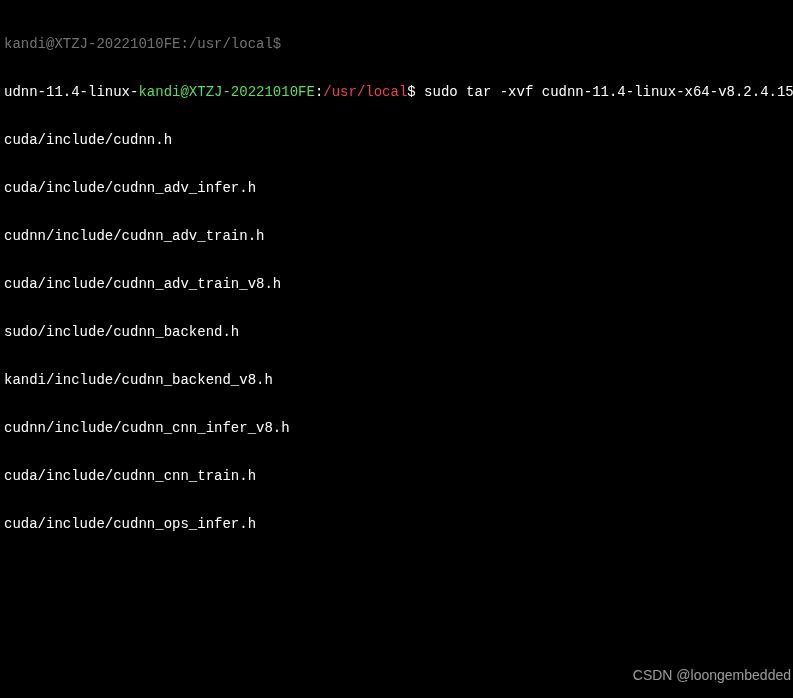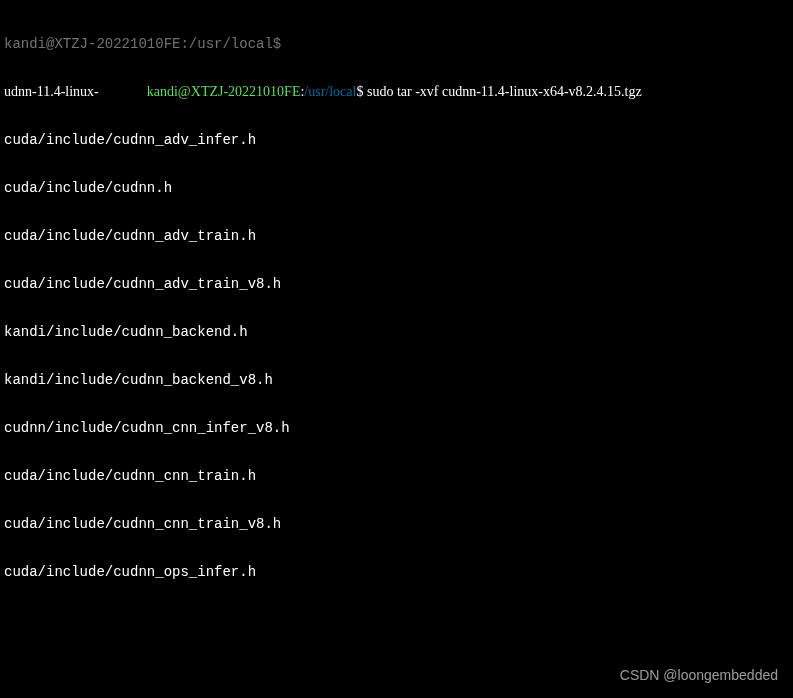"udnn-11.4-linux-" .prompt-line { font-family: Liberation Serif, serif -> none }
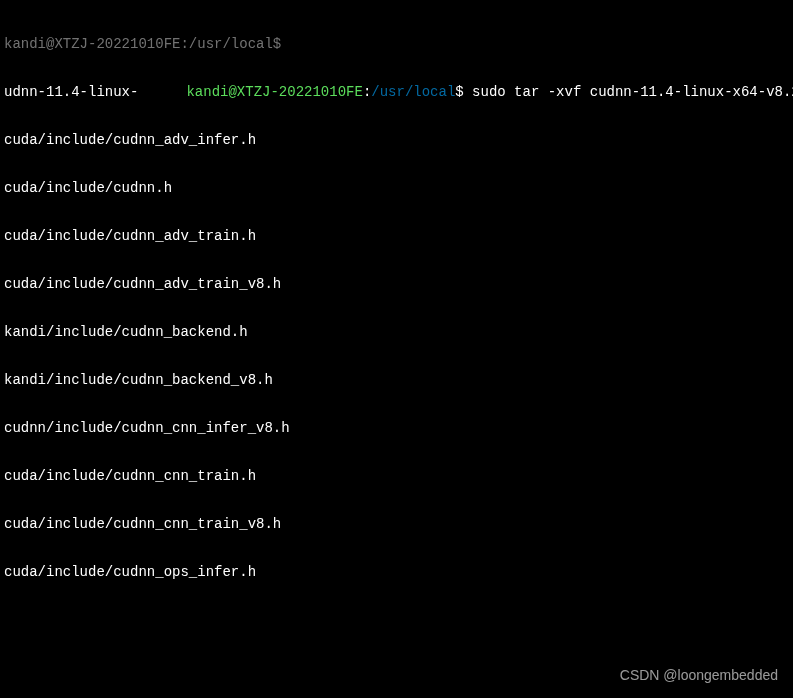"kandi" .username { margin-left: 48px -> none }
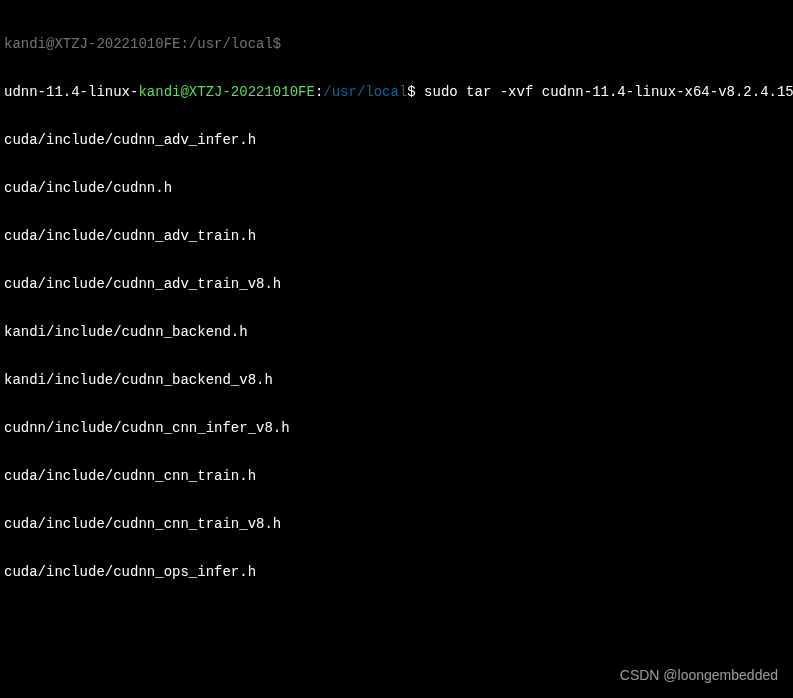"/usr/local" .path { color: #0369a1 -> #ef4444 }
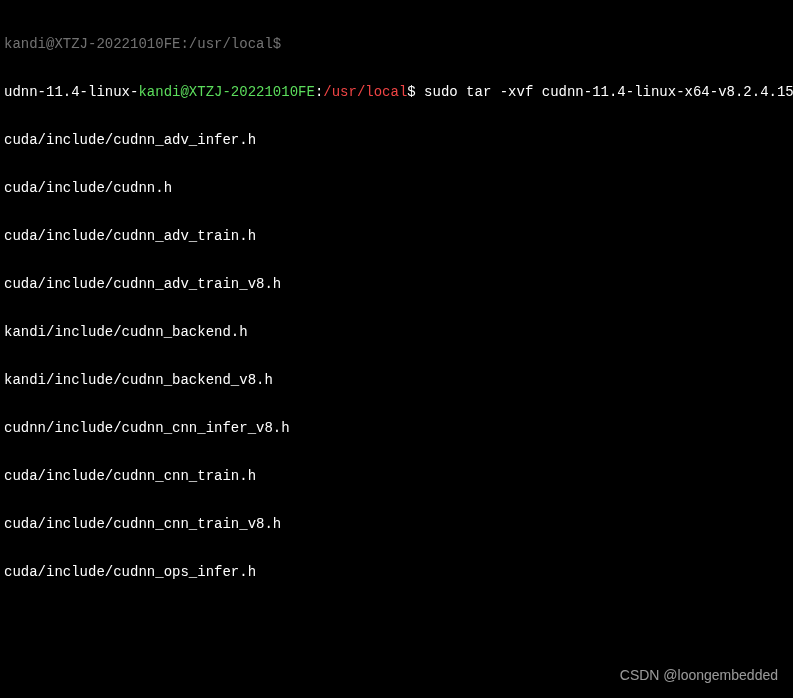"cuda/include/cudnn_adv_infer.h" div.output-line { order: before "cuda/include/cudnn.h" -> after "cuda/include/cudnn.h" }
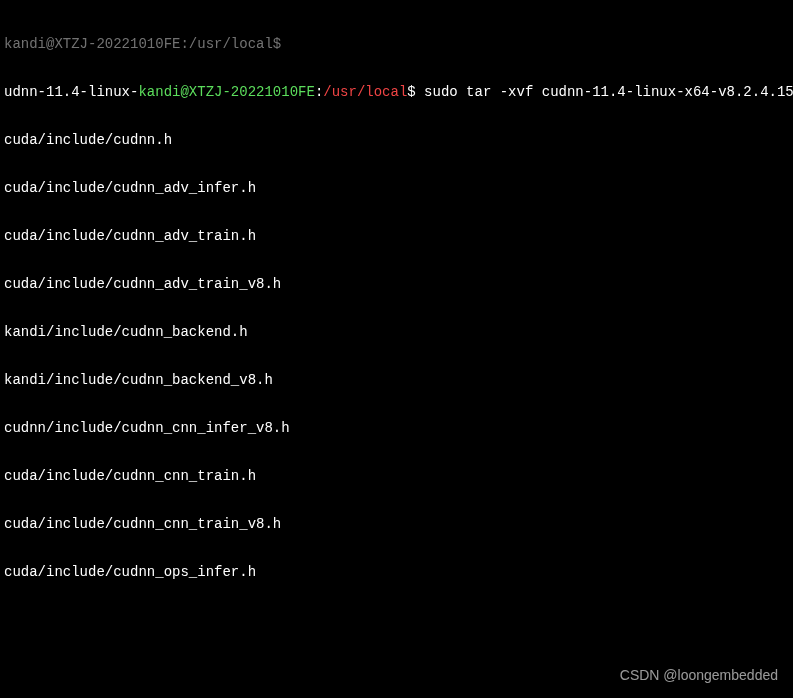"cuda/include/cudnn_adv_train.h" div.output-line { text: cuda/include/cudnn -> cudnn/include/cudnn }
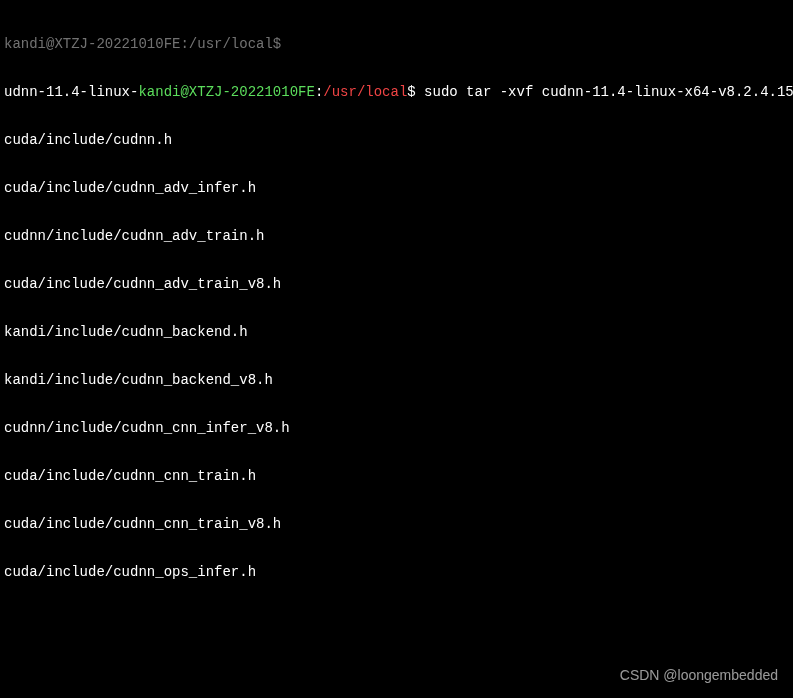"kandi/include/cudnn_backend.h" div.output-line { text: kandi/include/cudnn -> sudo/include/cudnn }
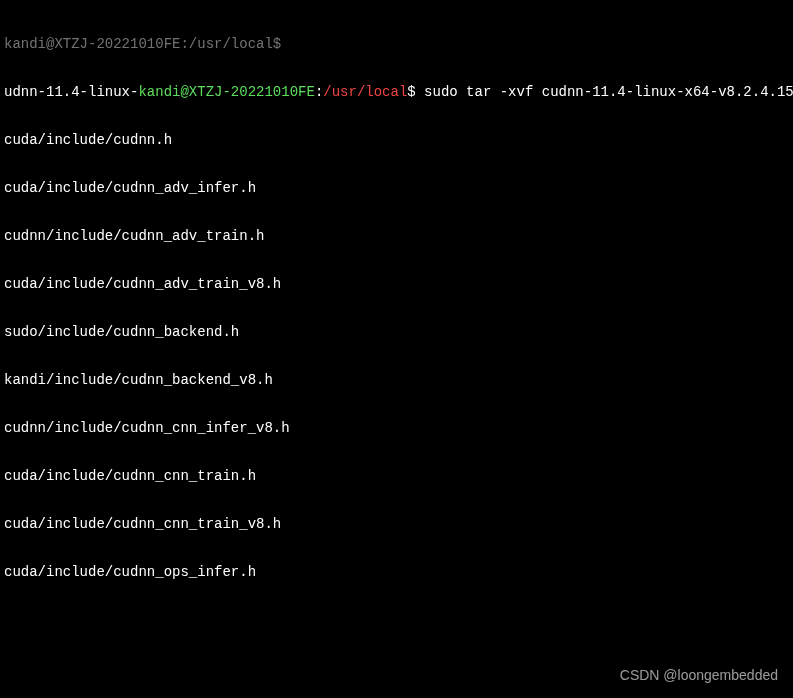"cuda/include/cudnn_cnn_train_v8.h" div.output-line { html: <div>cuda/include/cudnn_cnn_train_v8.h</div> -> none }
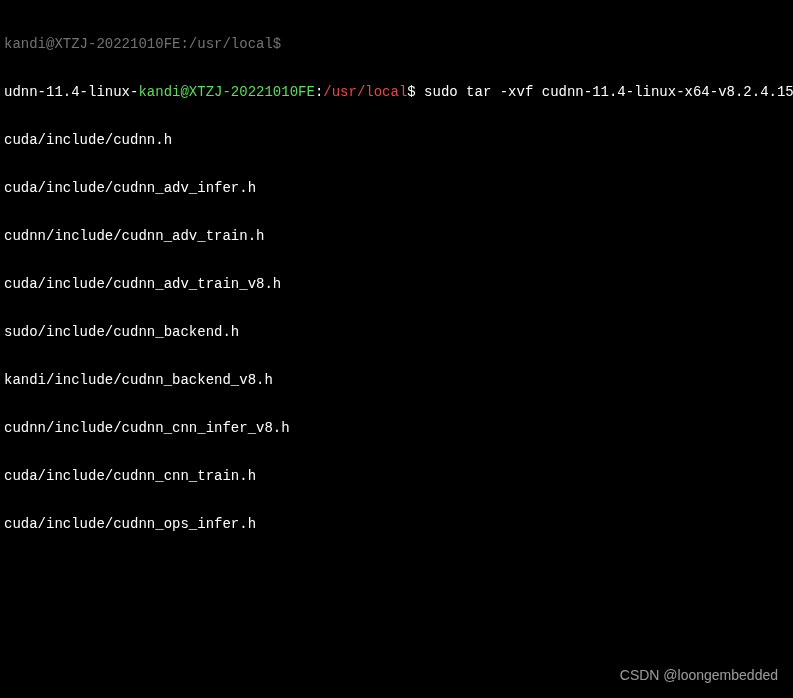"CSDN @loongembedded" .watermark { right: 15px -> 2px }
